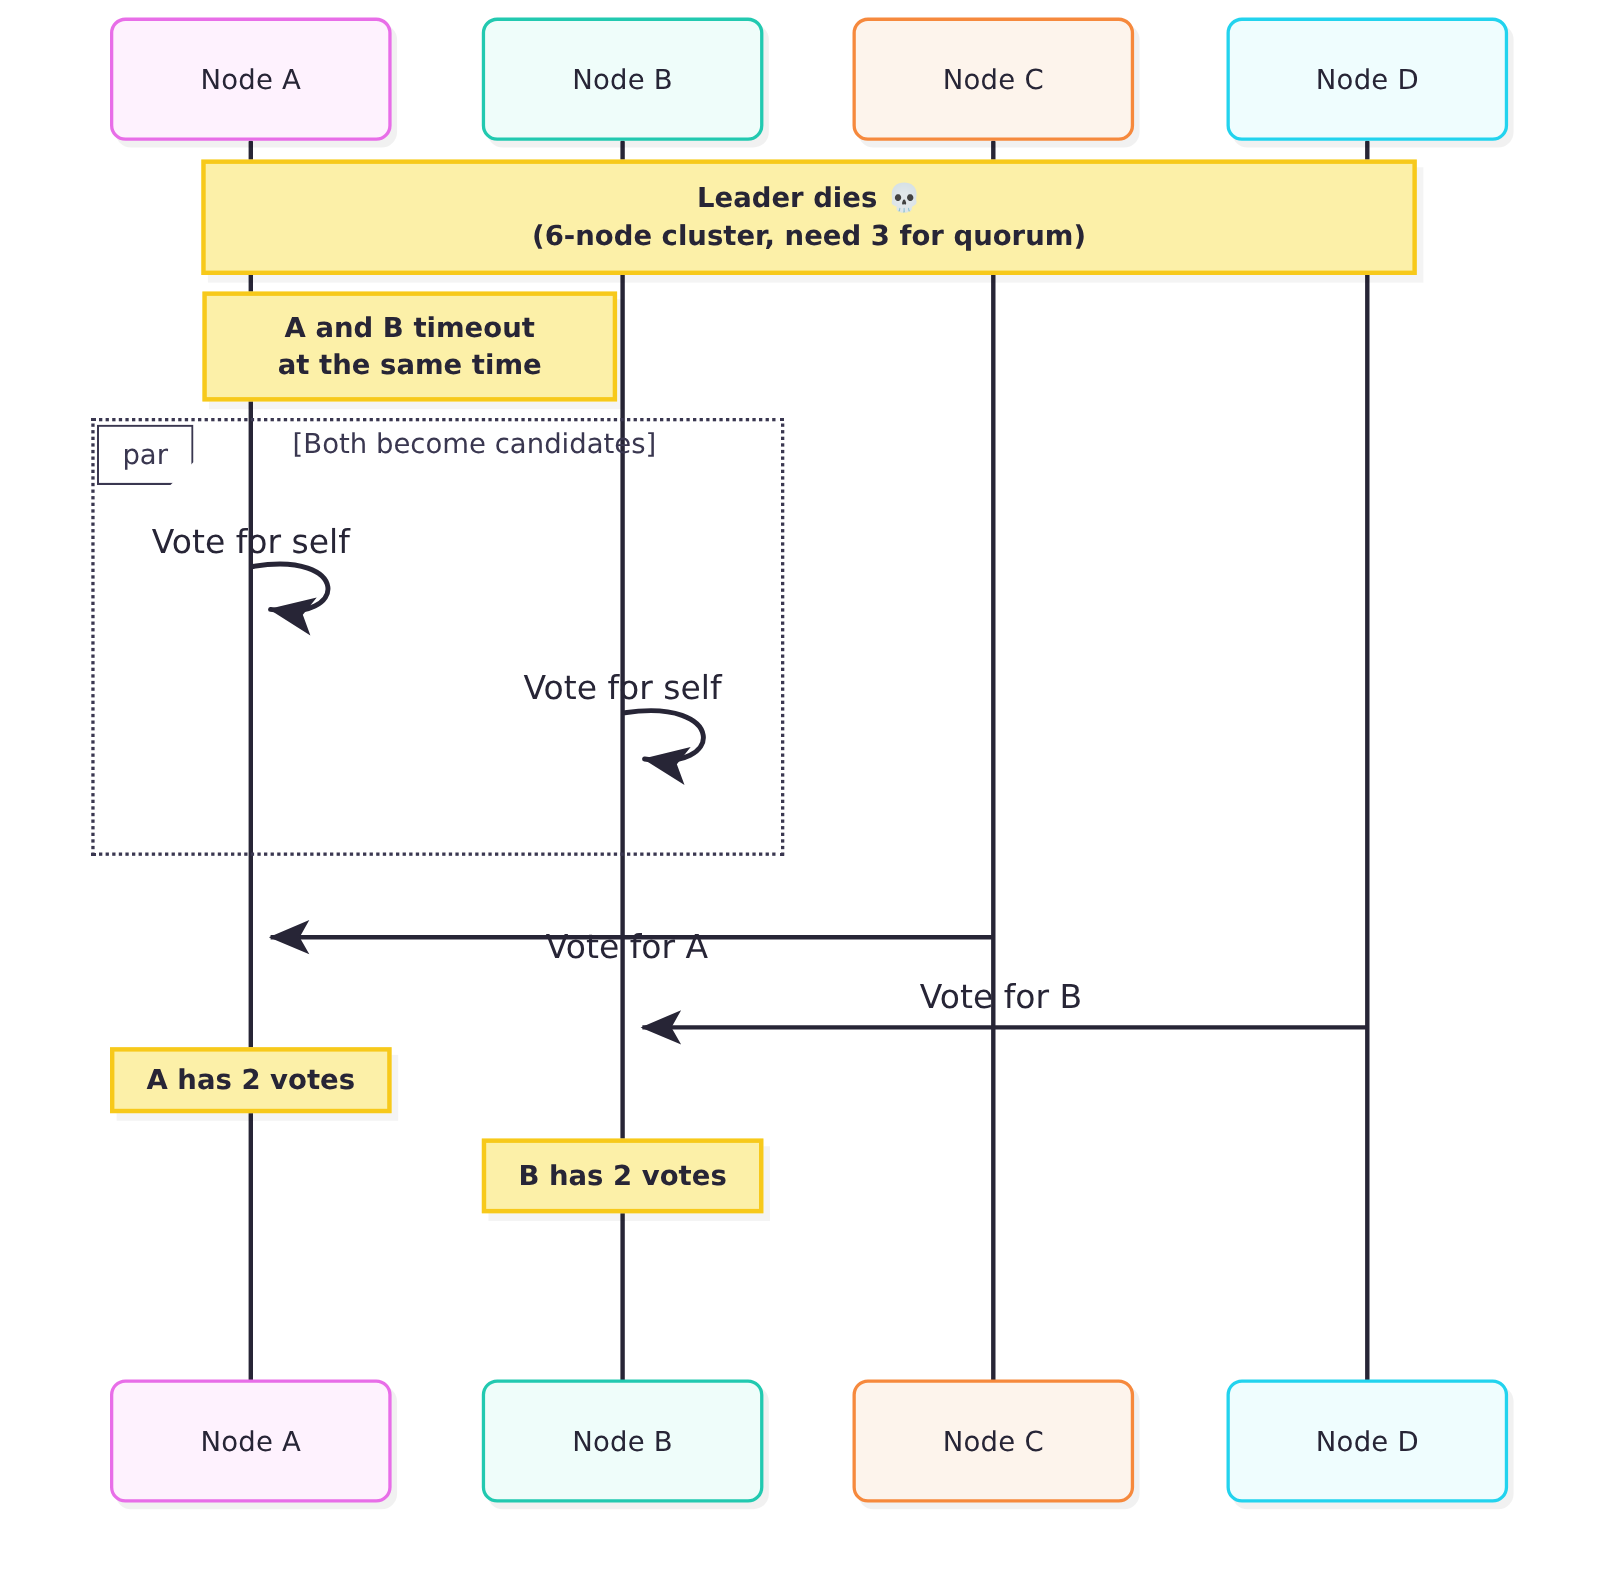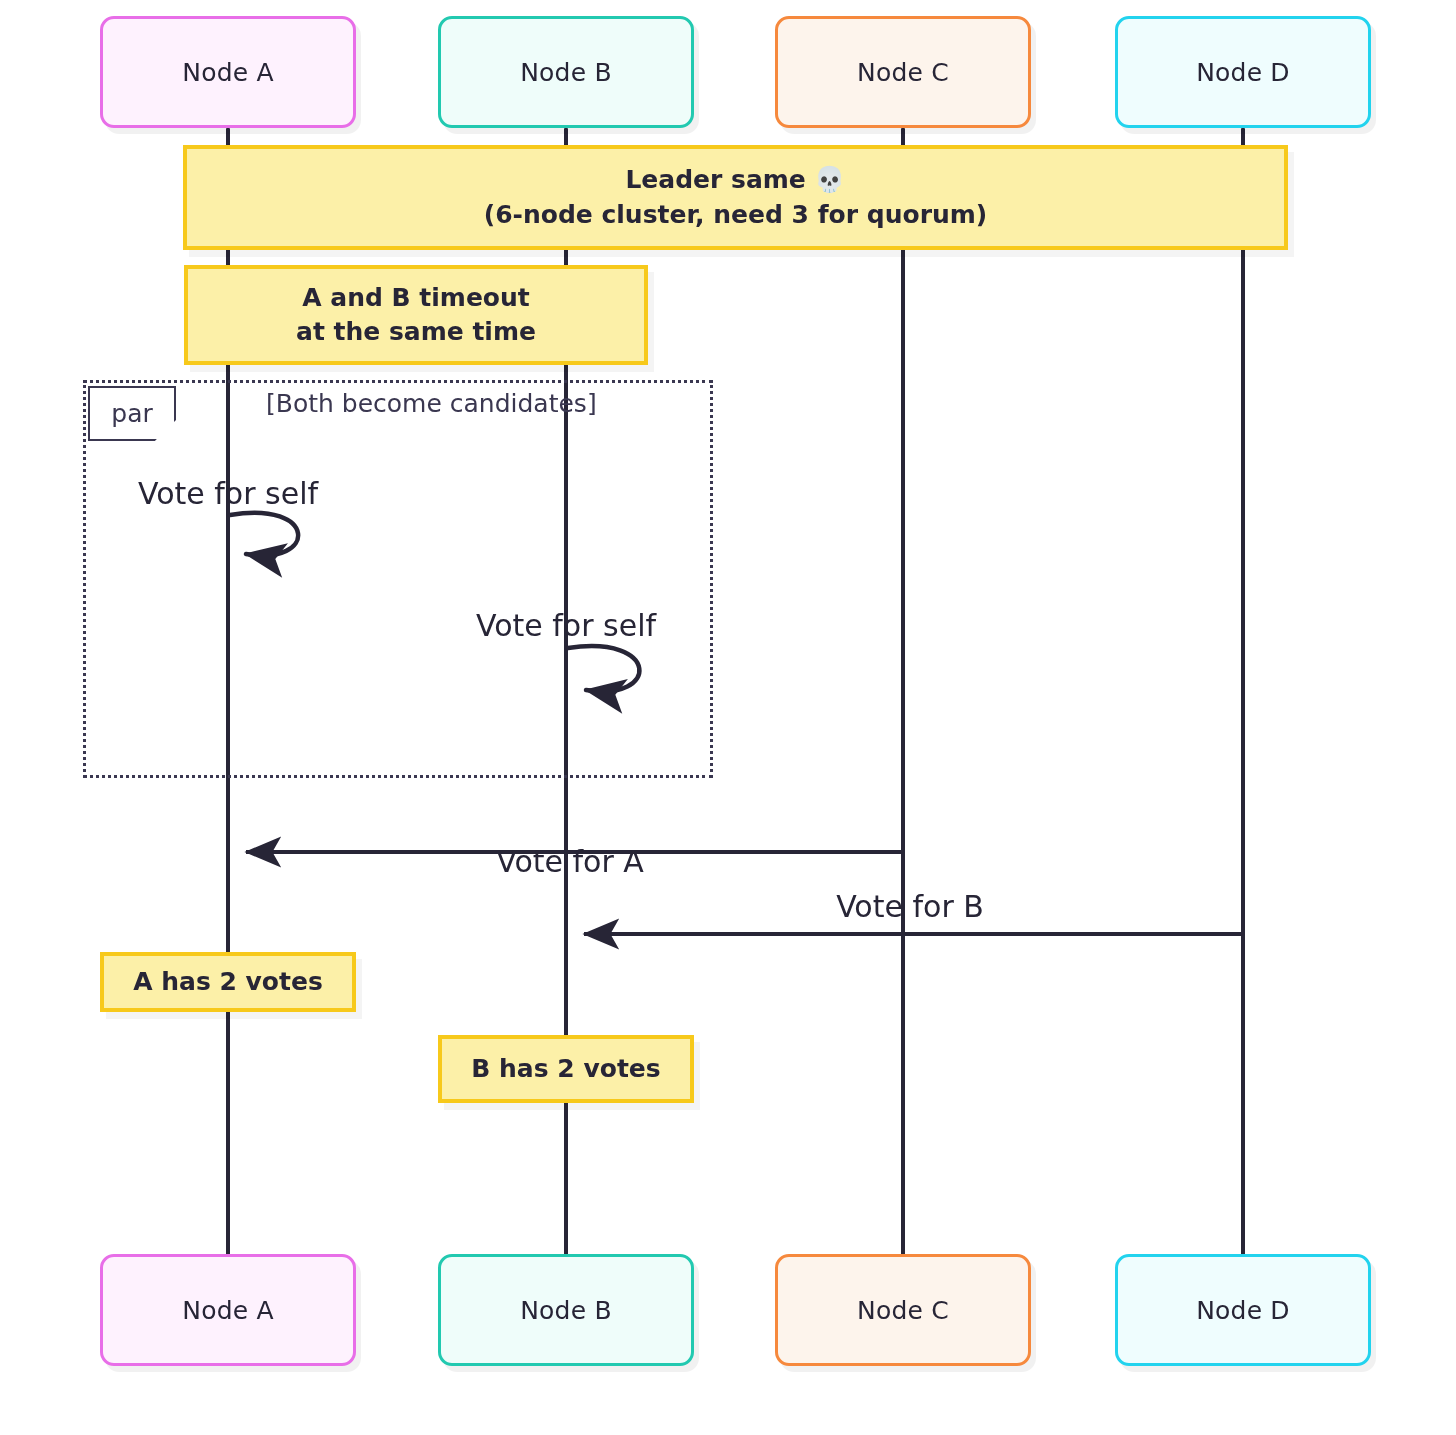"Leader same 💀" span.line { text: same -> dies }
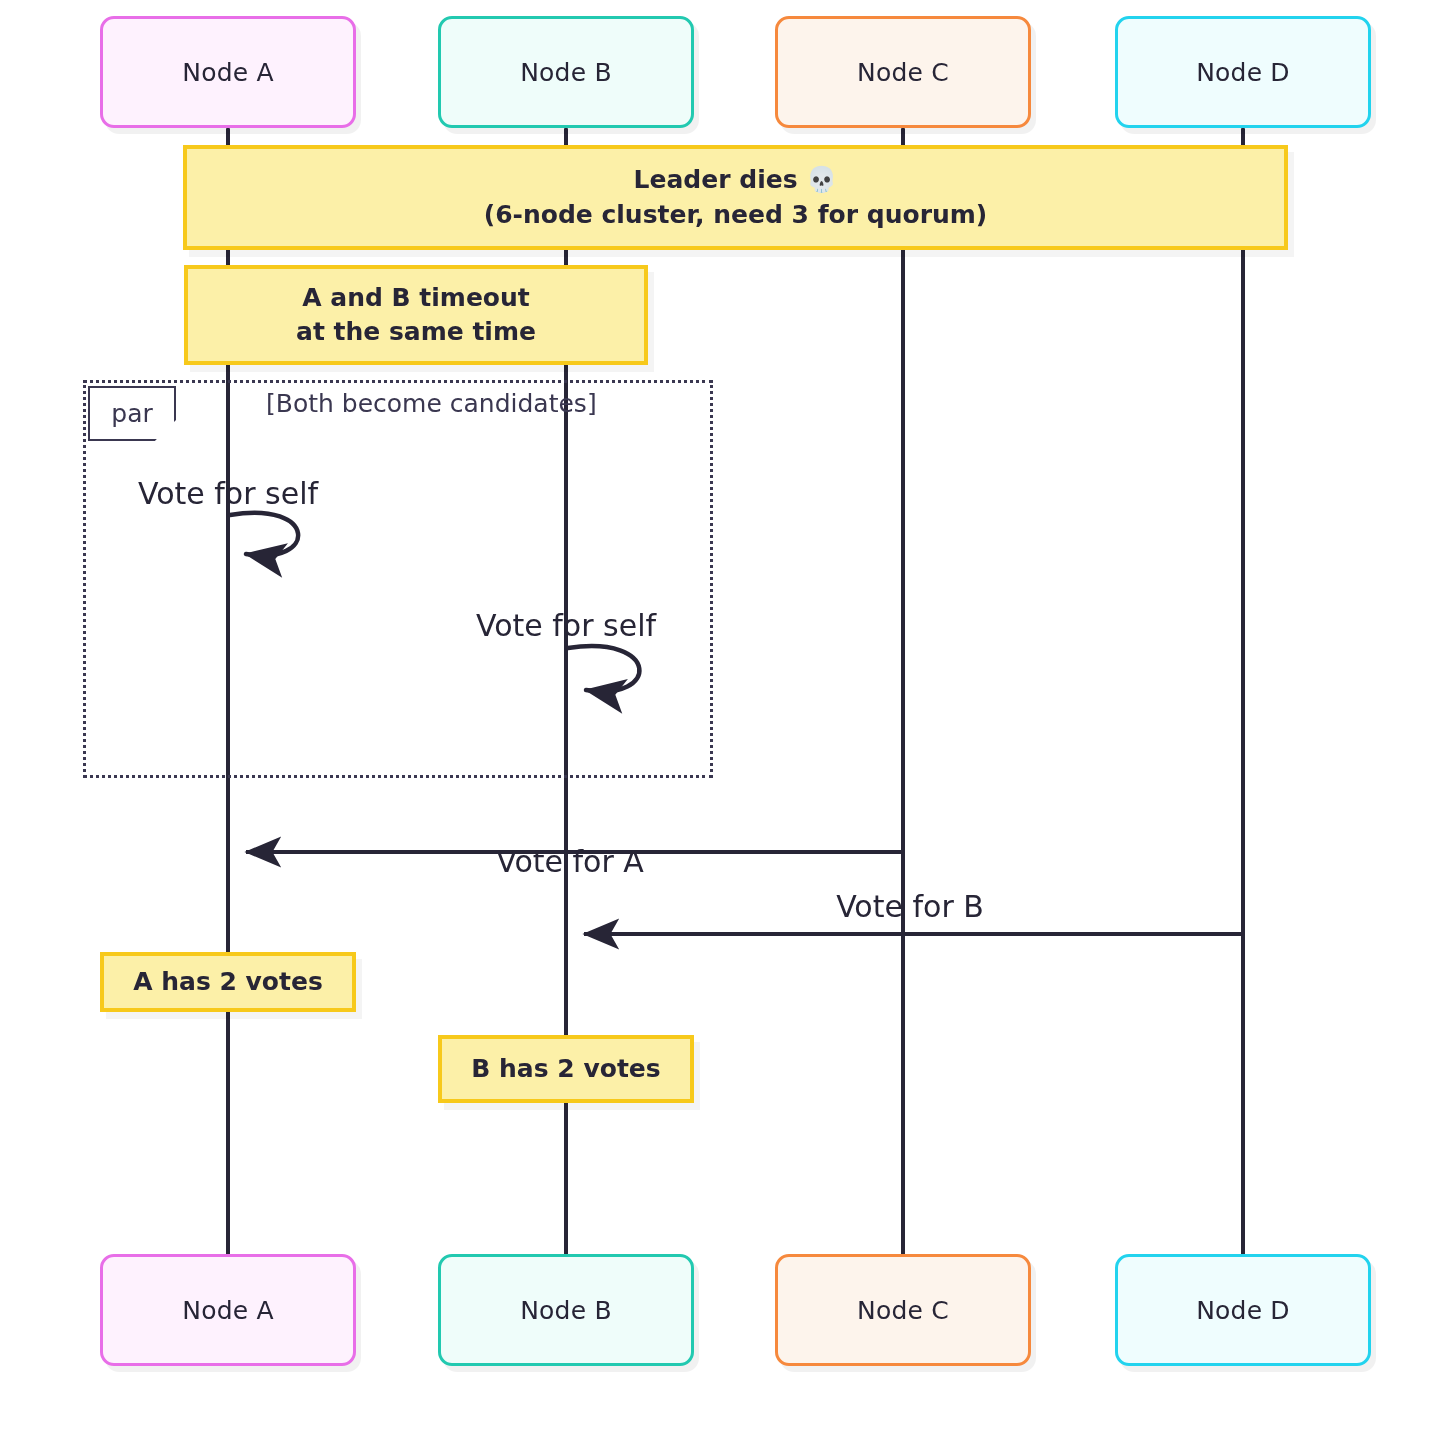"A and B timeout" div.note { width: 464px -> 377px }
